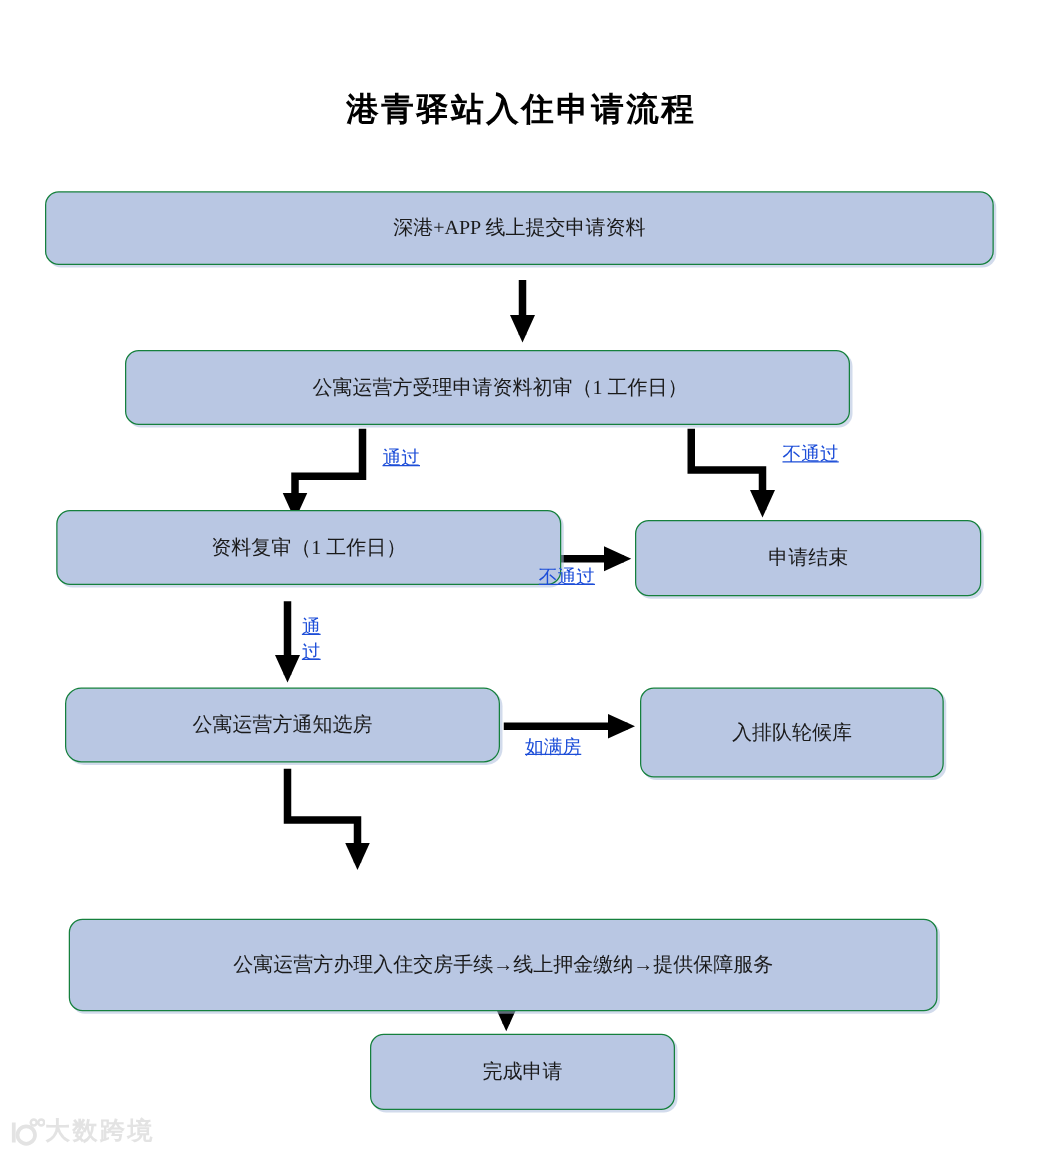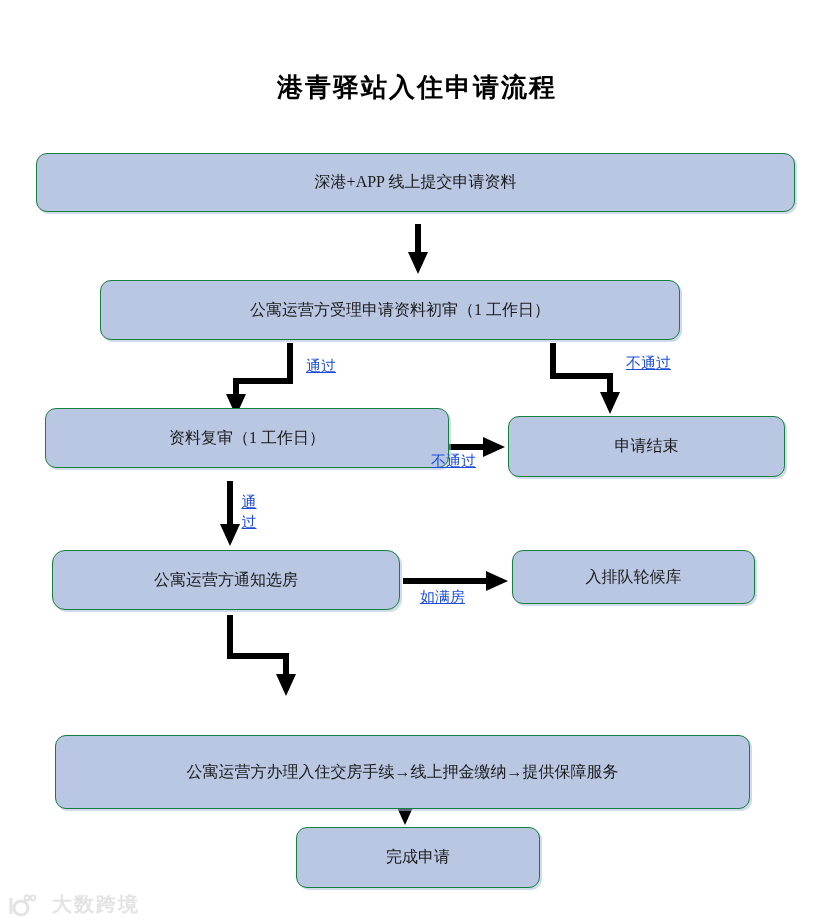"入排队轮候库" #box-queue { height: 54px -> 72px }
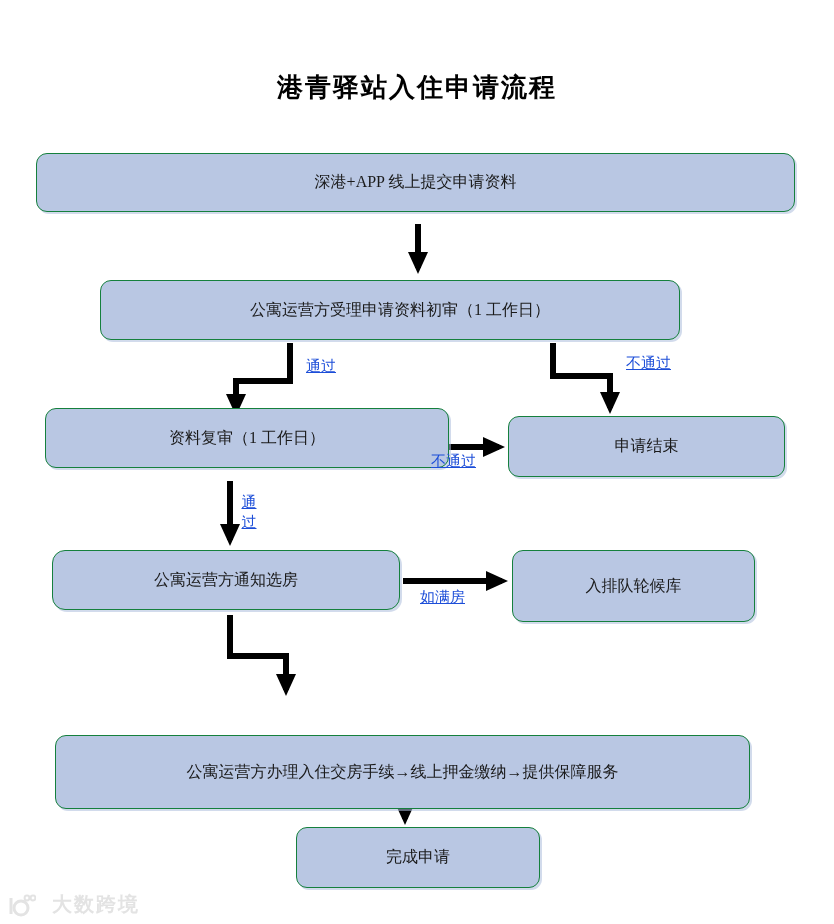"大数跨境" .watermark { gap: 16px -> 0 }
